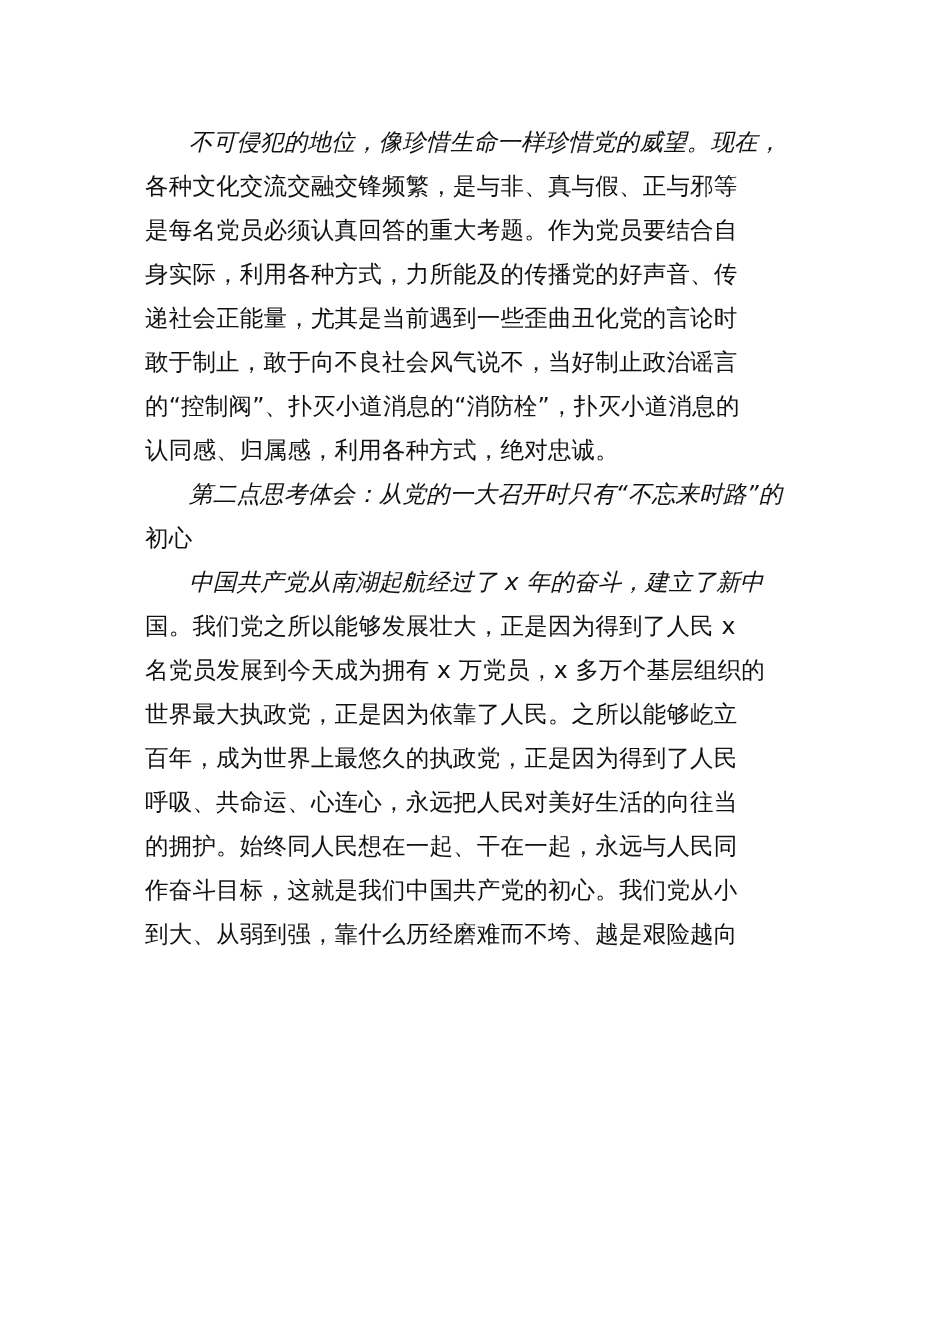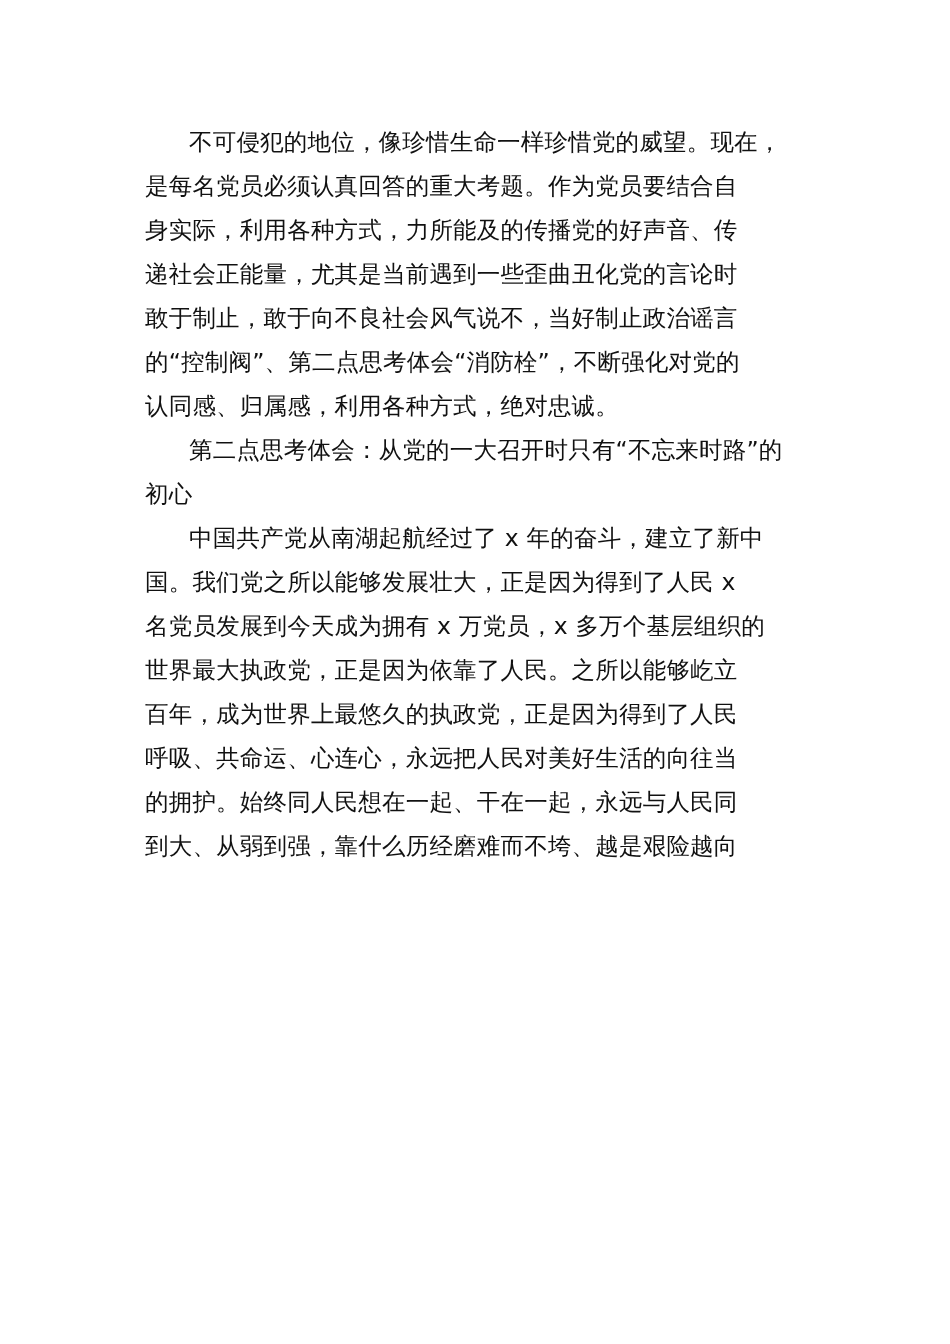"不可侵犯的地位，像珍惜生命一样珍惜党的威望。现在，" .indent { font-style: none -> italic }
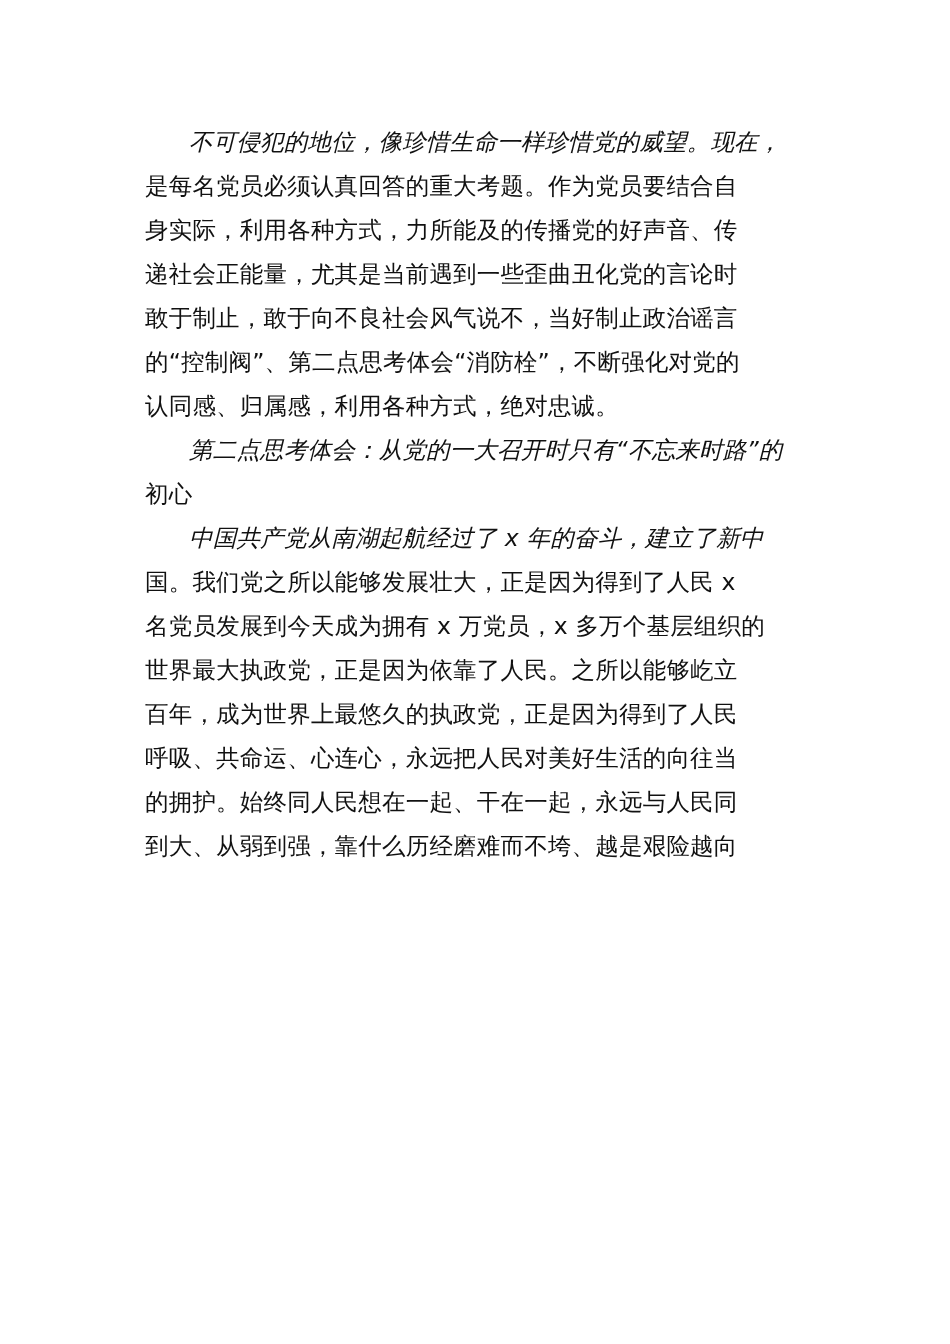"各种文化交流交融交锋频繁，是与非、真与假、正与邪等" span.line { html: none -> <span>各种文化交流交融交锋频繁，是与非、真与假、正与邪等</span> }
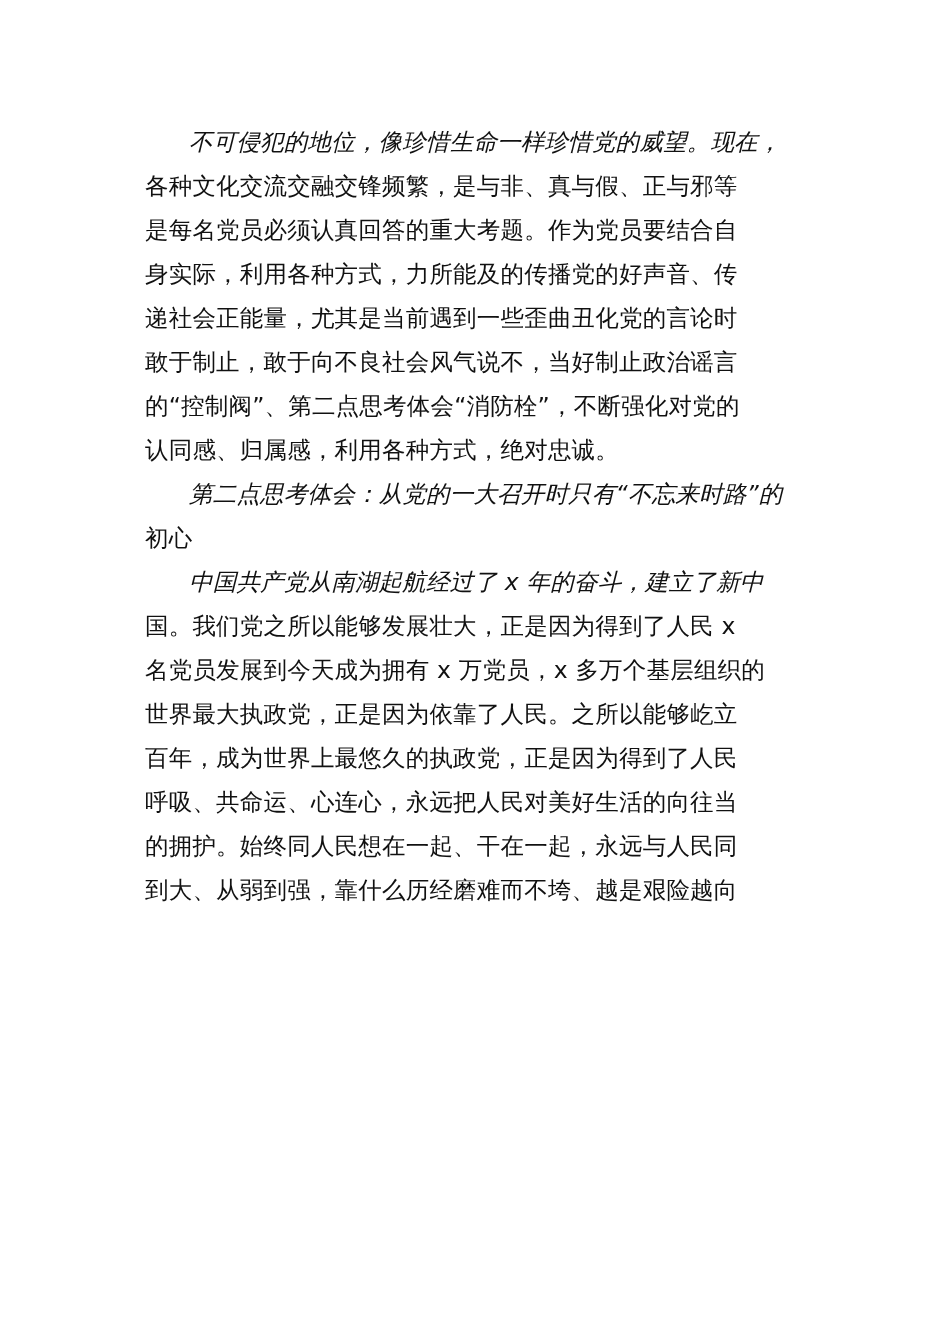"的“控制阀”、第二点思考体会“消防栓”，不断强化对党的" span.line { text: 第二点思考体会“消防栓”，不断强化对党 -> 扑灭小道消息的“消防栓”，扑灭小道消息 }
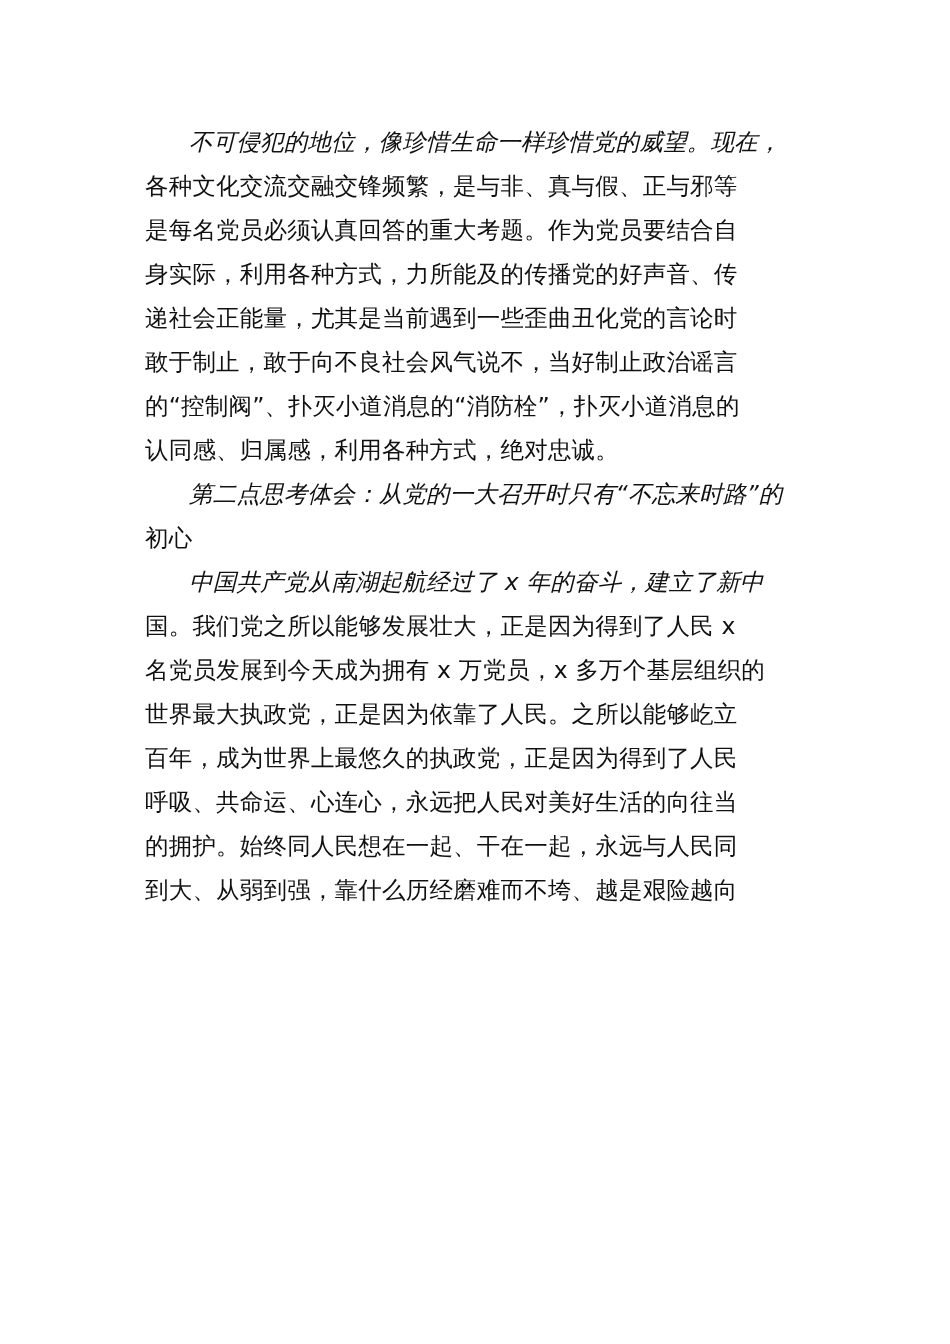"作奋斗目标，这就是我们中国共产党的初心。我们党从小" span.line { html: none -> <span>作奋斗目标，这就是我们中国共产党的初心。我们党从小</span> }
